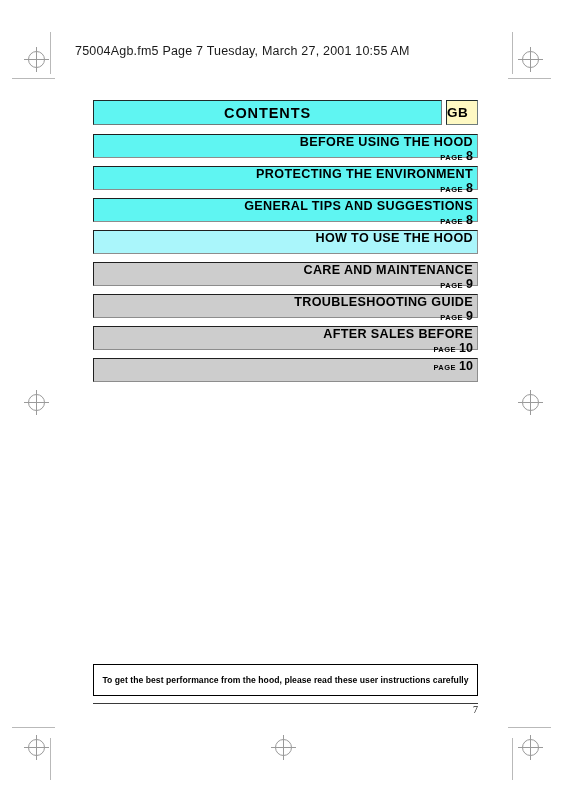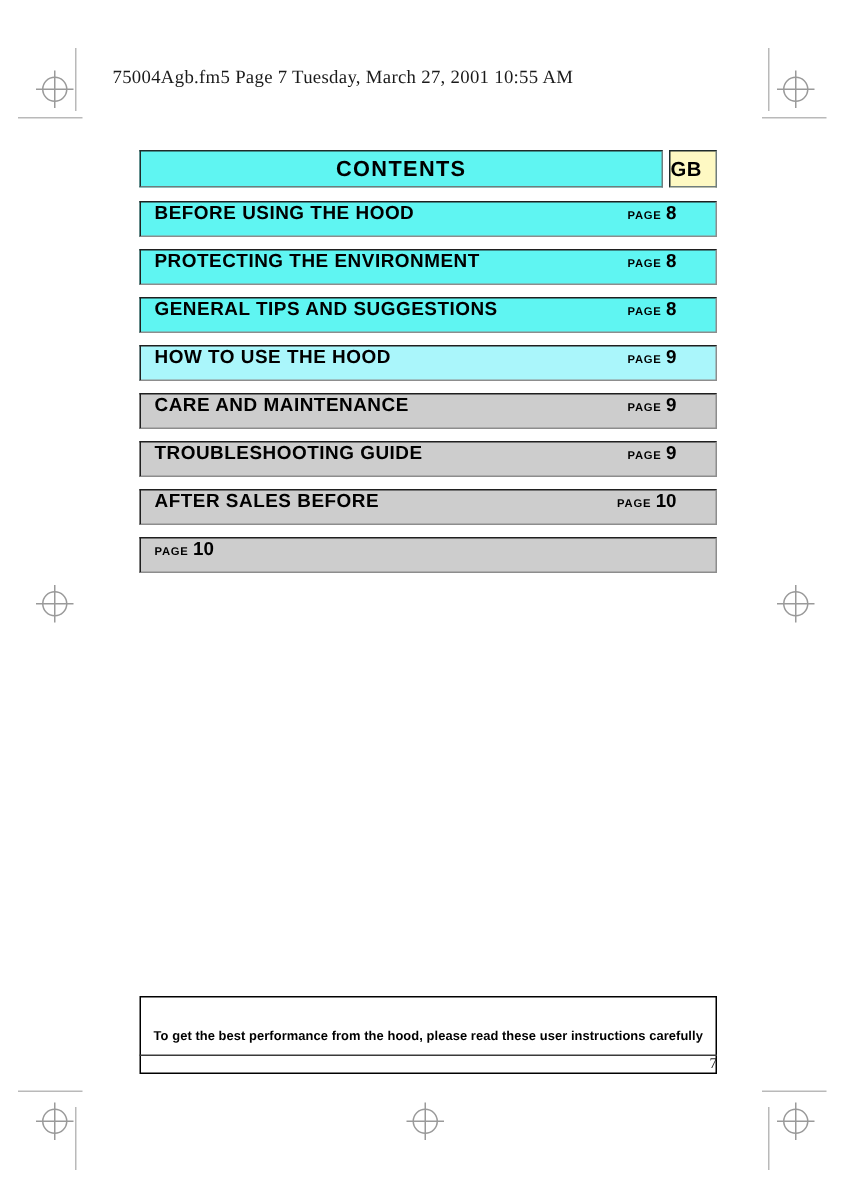"75004Agb.fm5 Page 7 Tuesday, March" .doc-header { font-family: Liberation Serif, serif -> Liberation Sans, sans-serif }
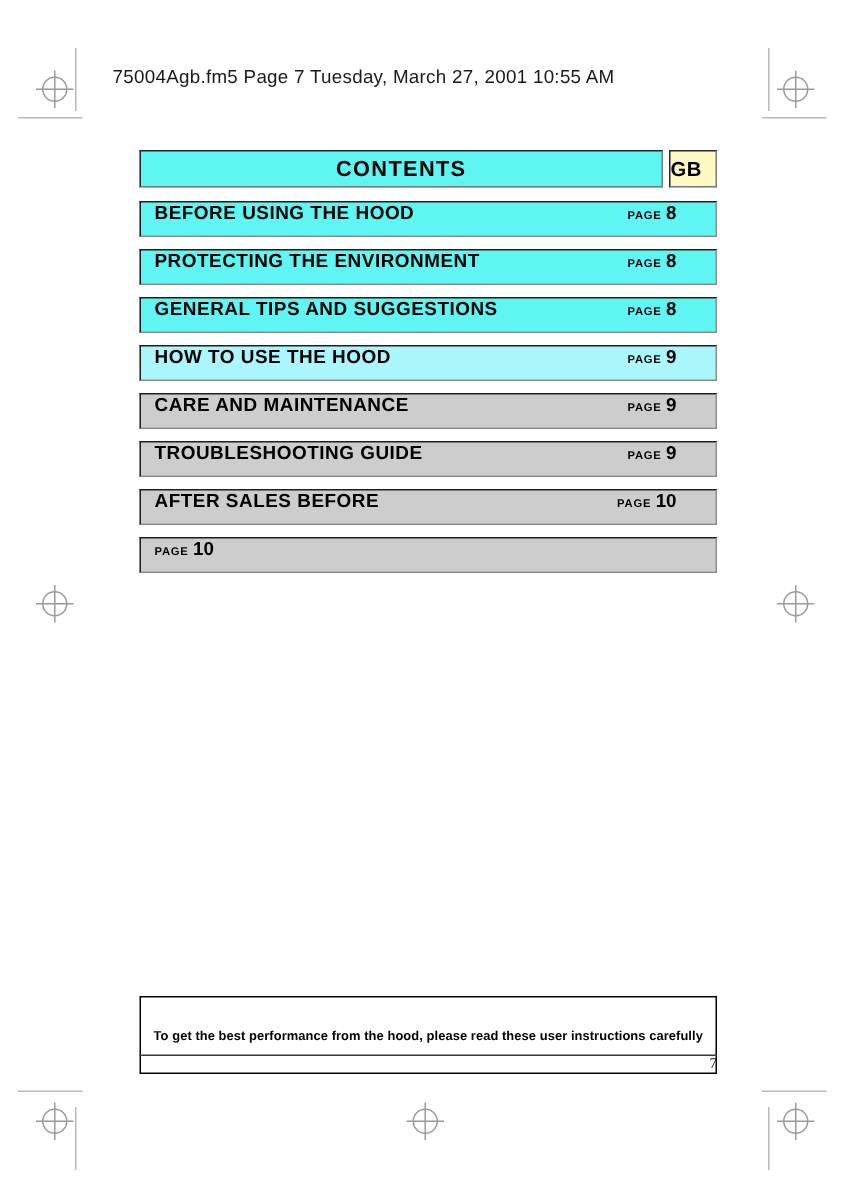"BEFORE USING THE HOOD" .toc-row { align-items: flex-start -> flex-end; flex-direction: none -> column; padding: 0 26px 0 9px -> 0 4px 0 9px }
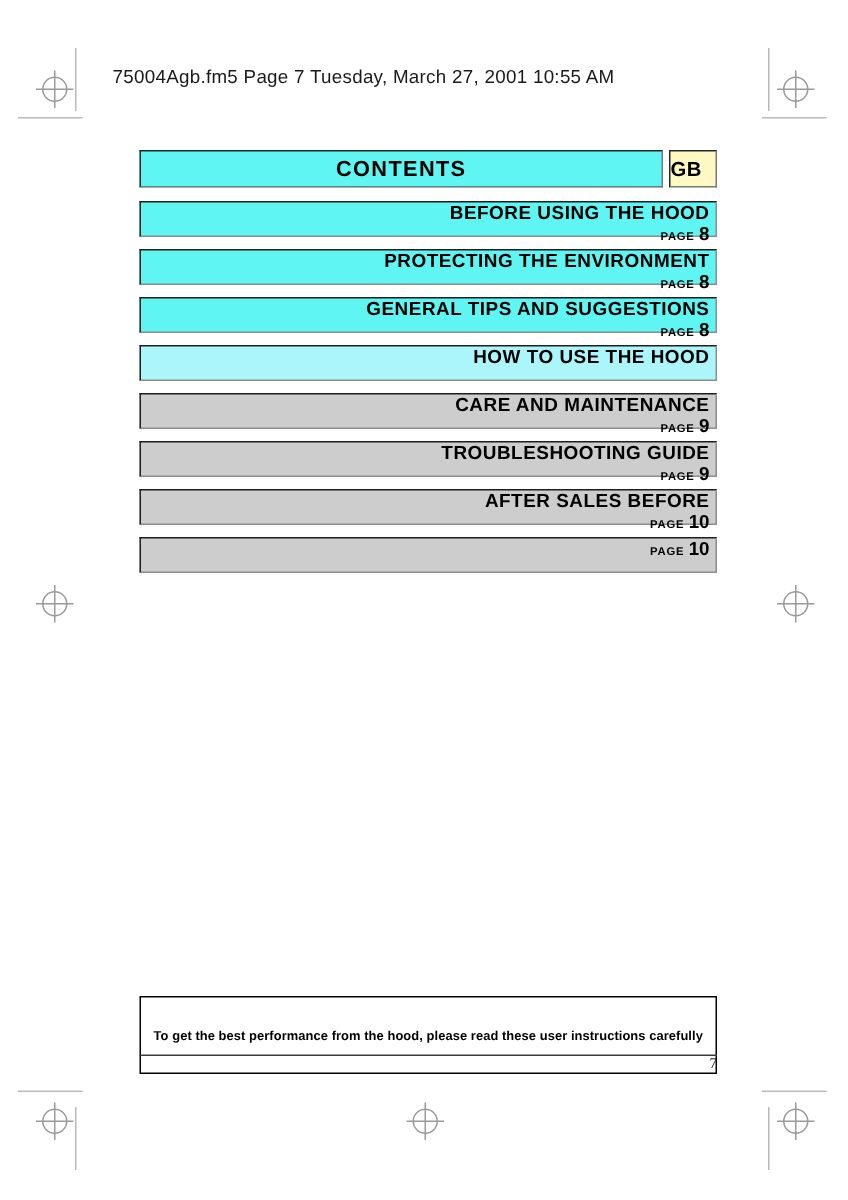"To get the best performance" .note-box { height: 52px -> 32px }
